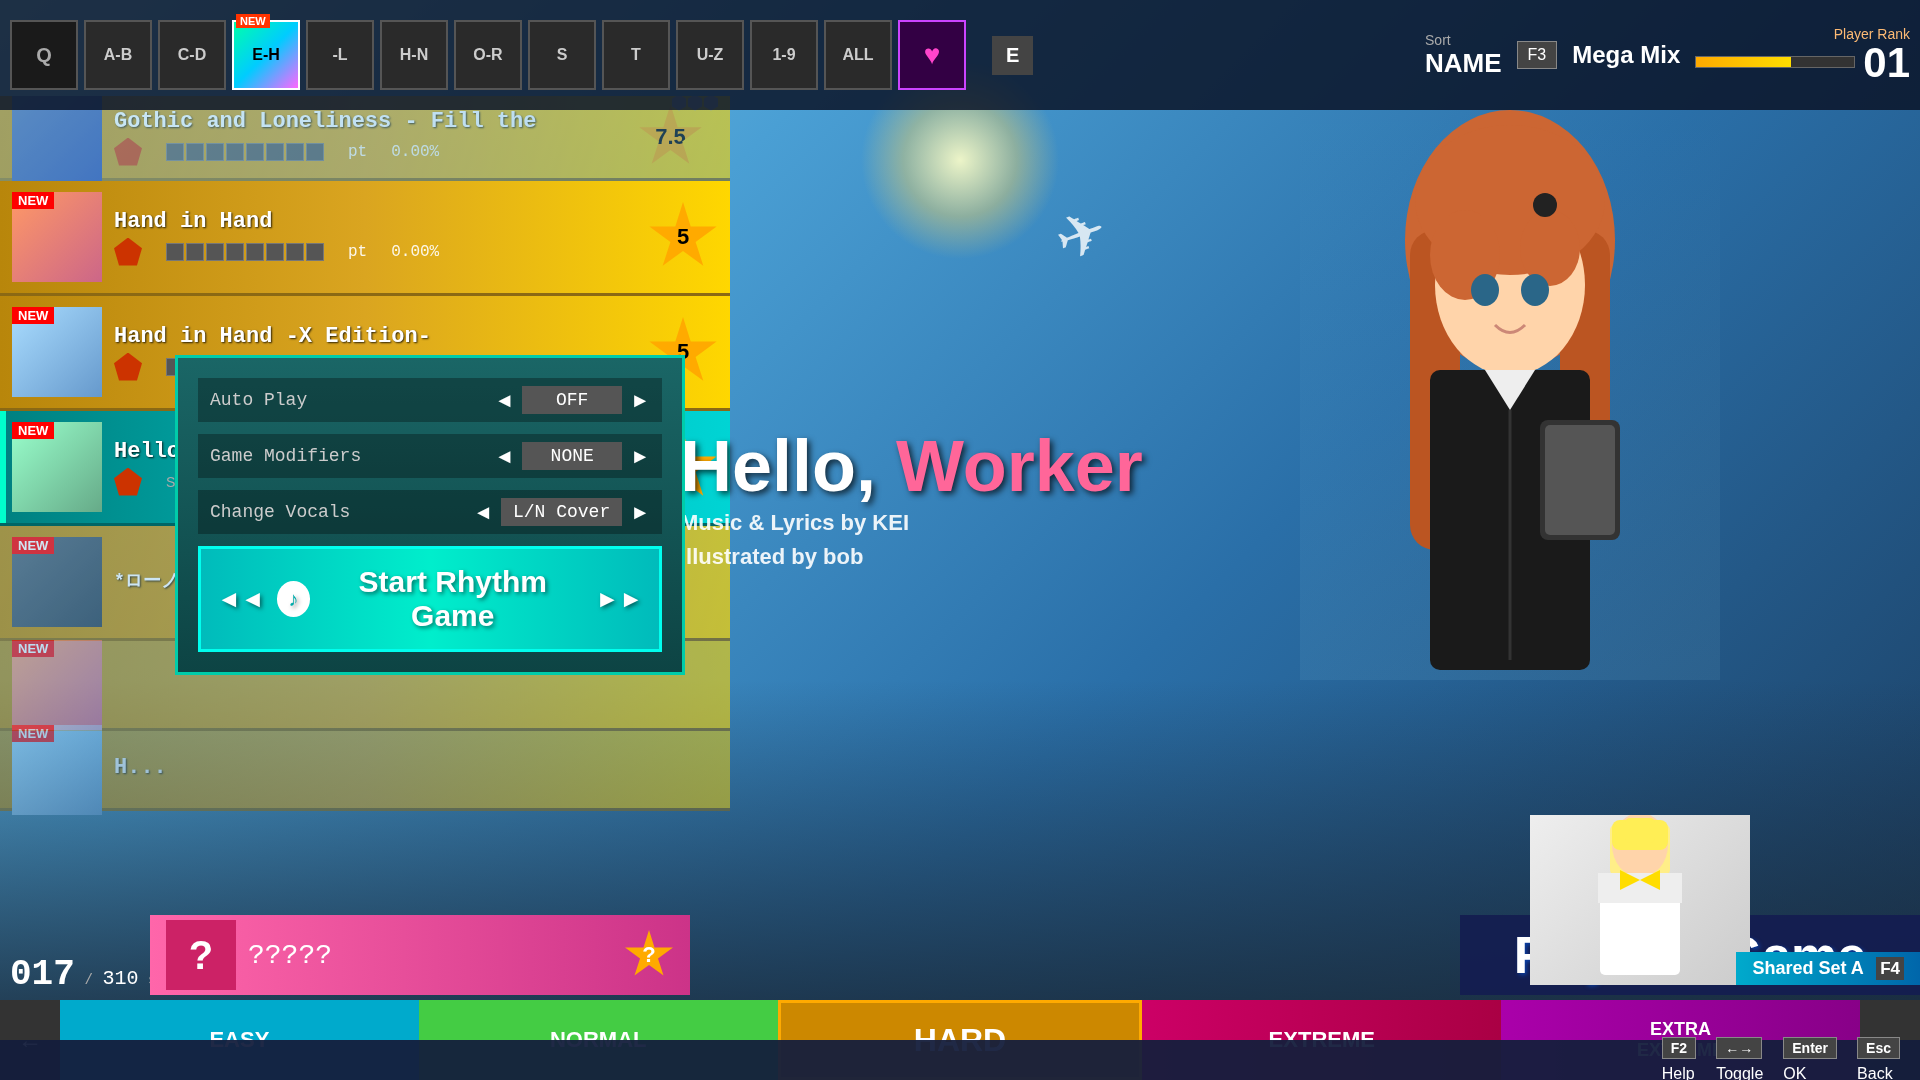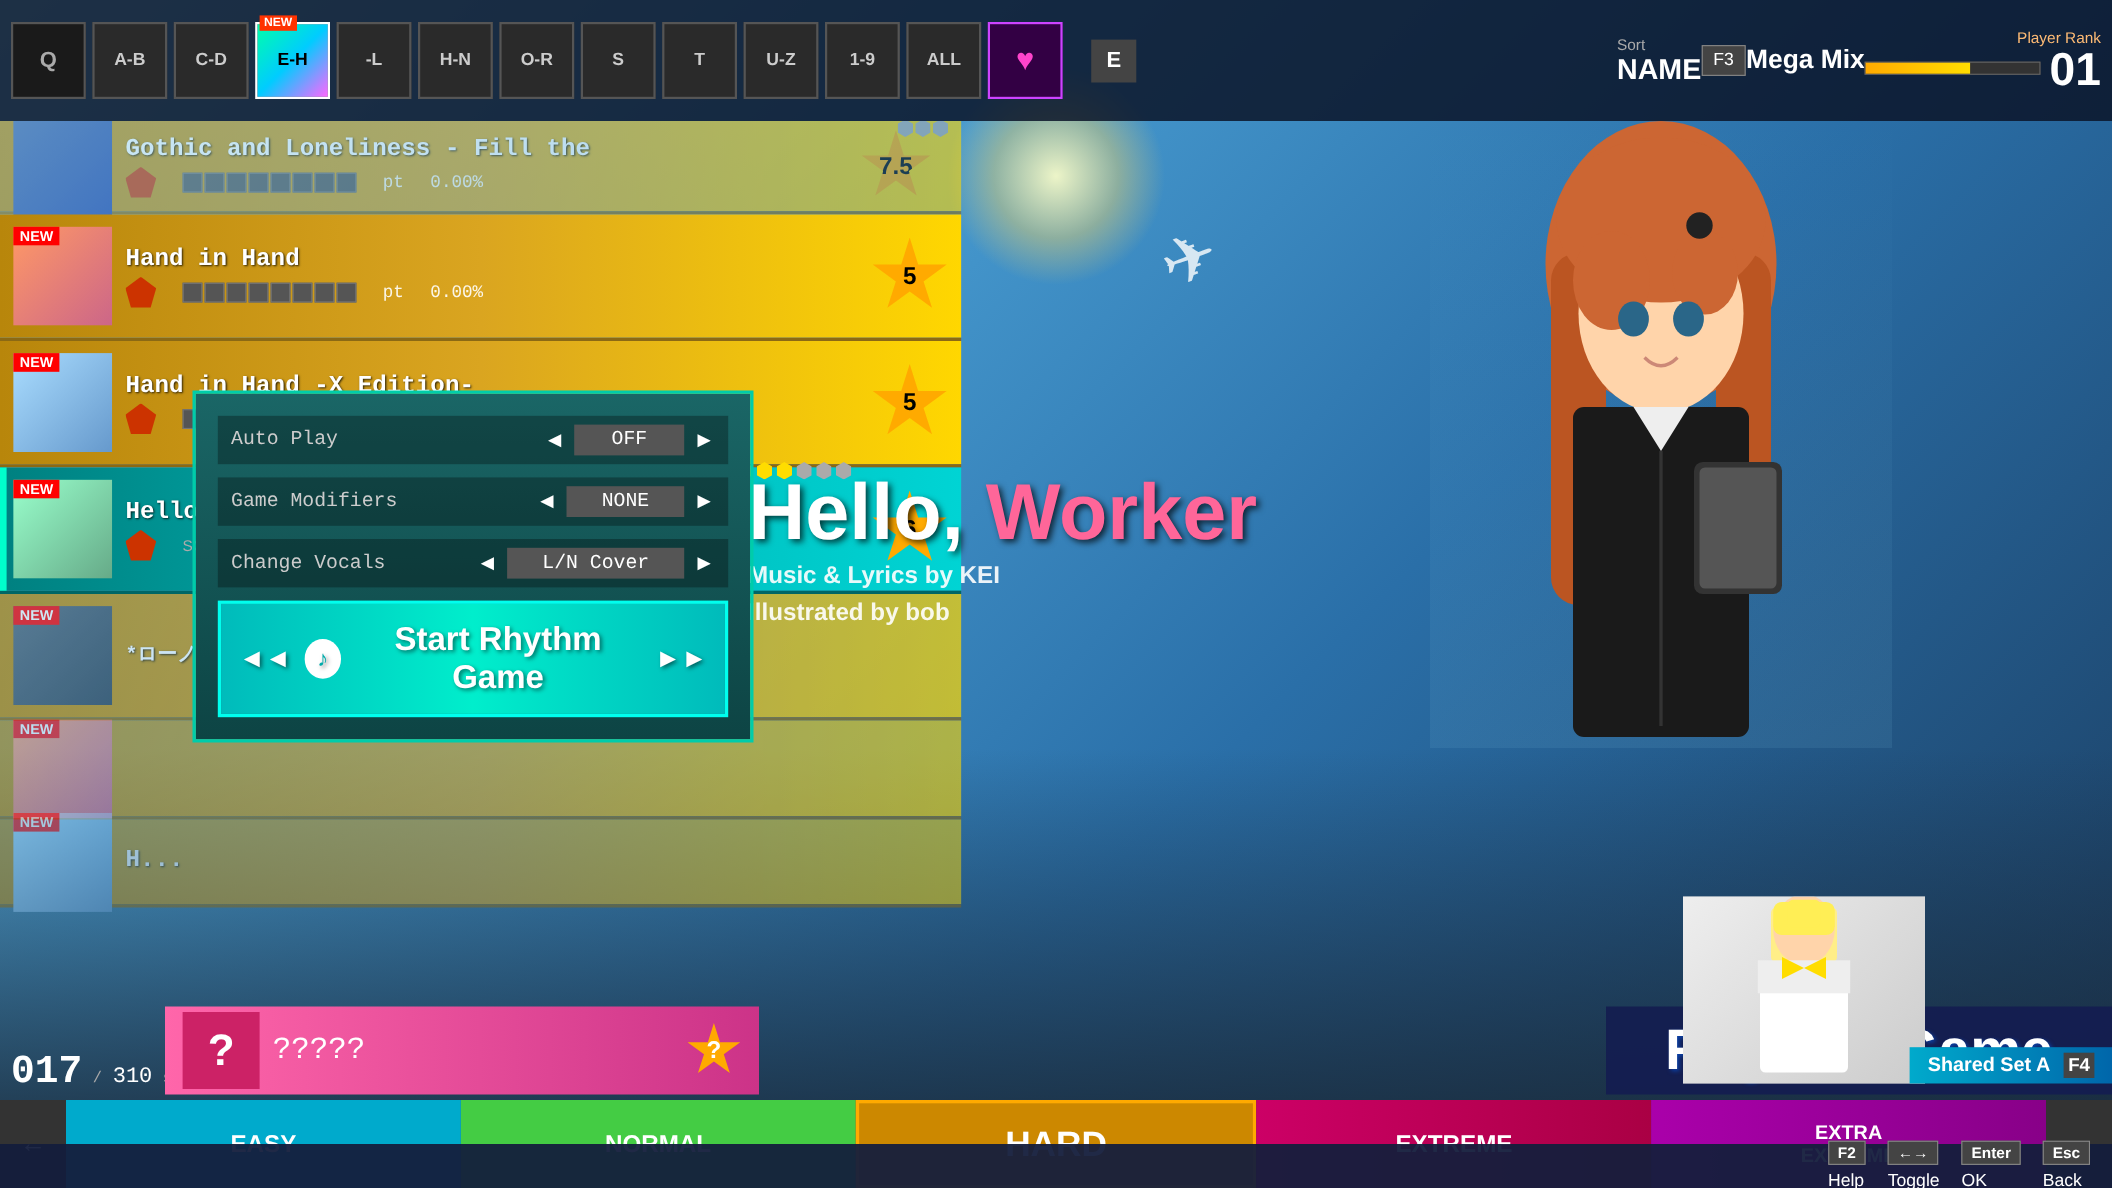"Sort" .sort-area { gap: none -> 15px }
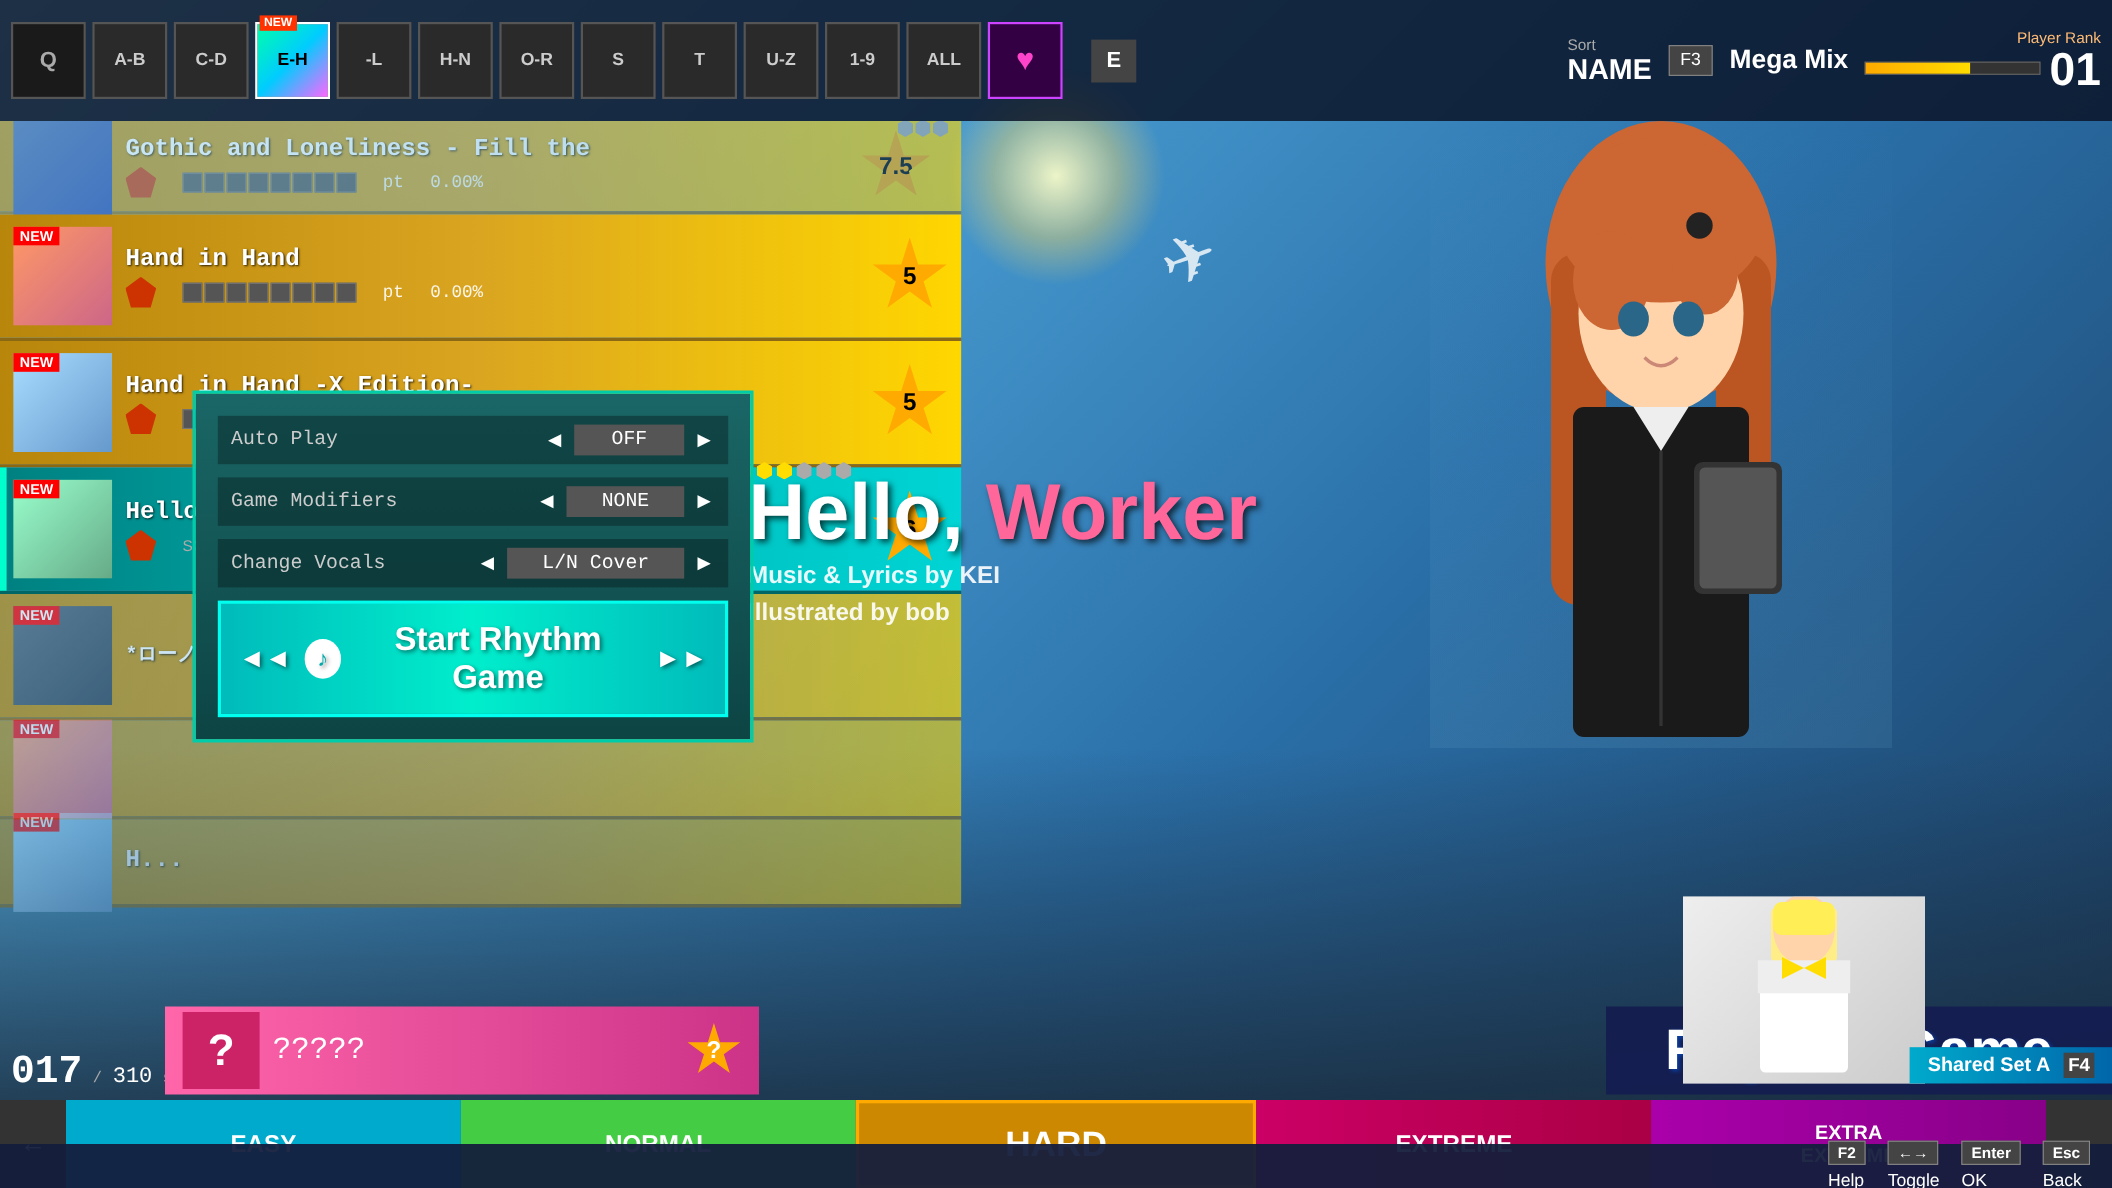"Gothic and Loneliness - Fill" .song-list { top: 110px -> 96px; width: 874px -> 730px }
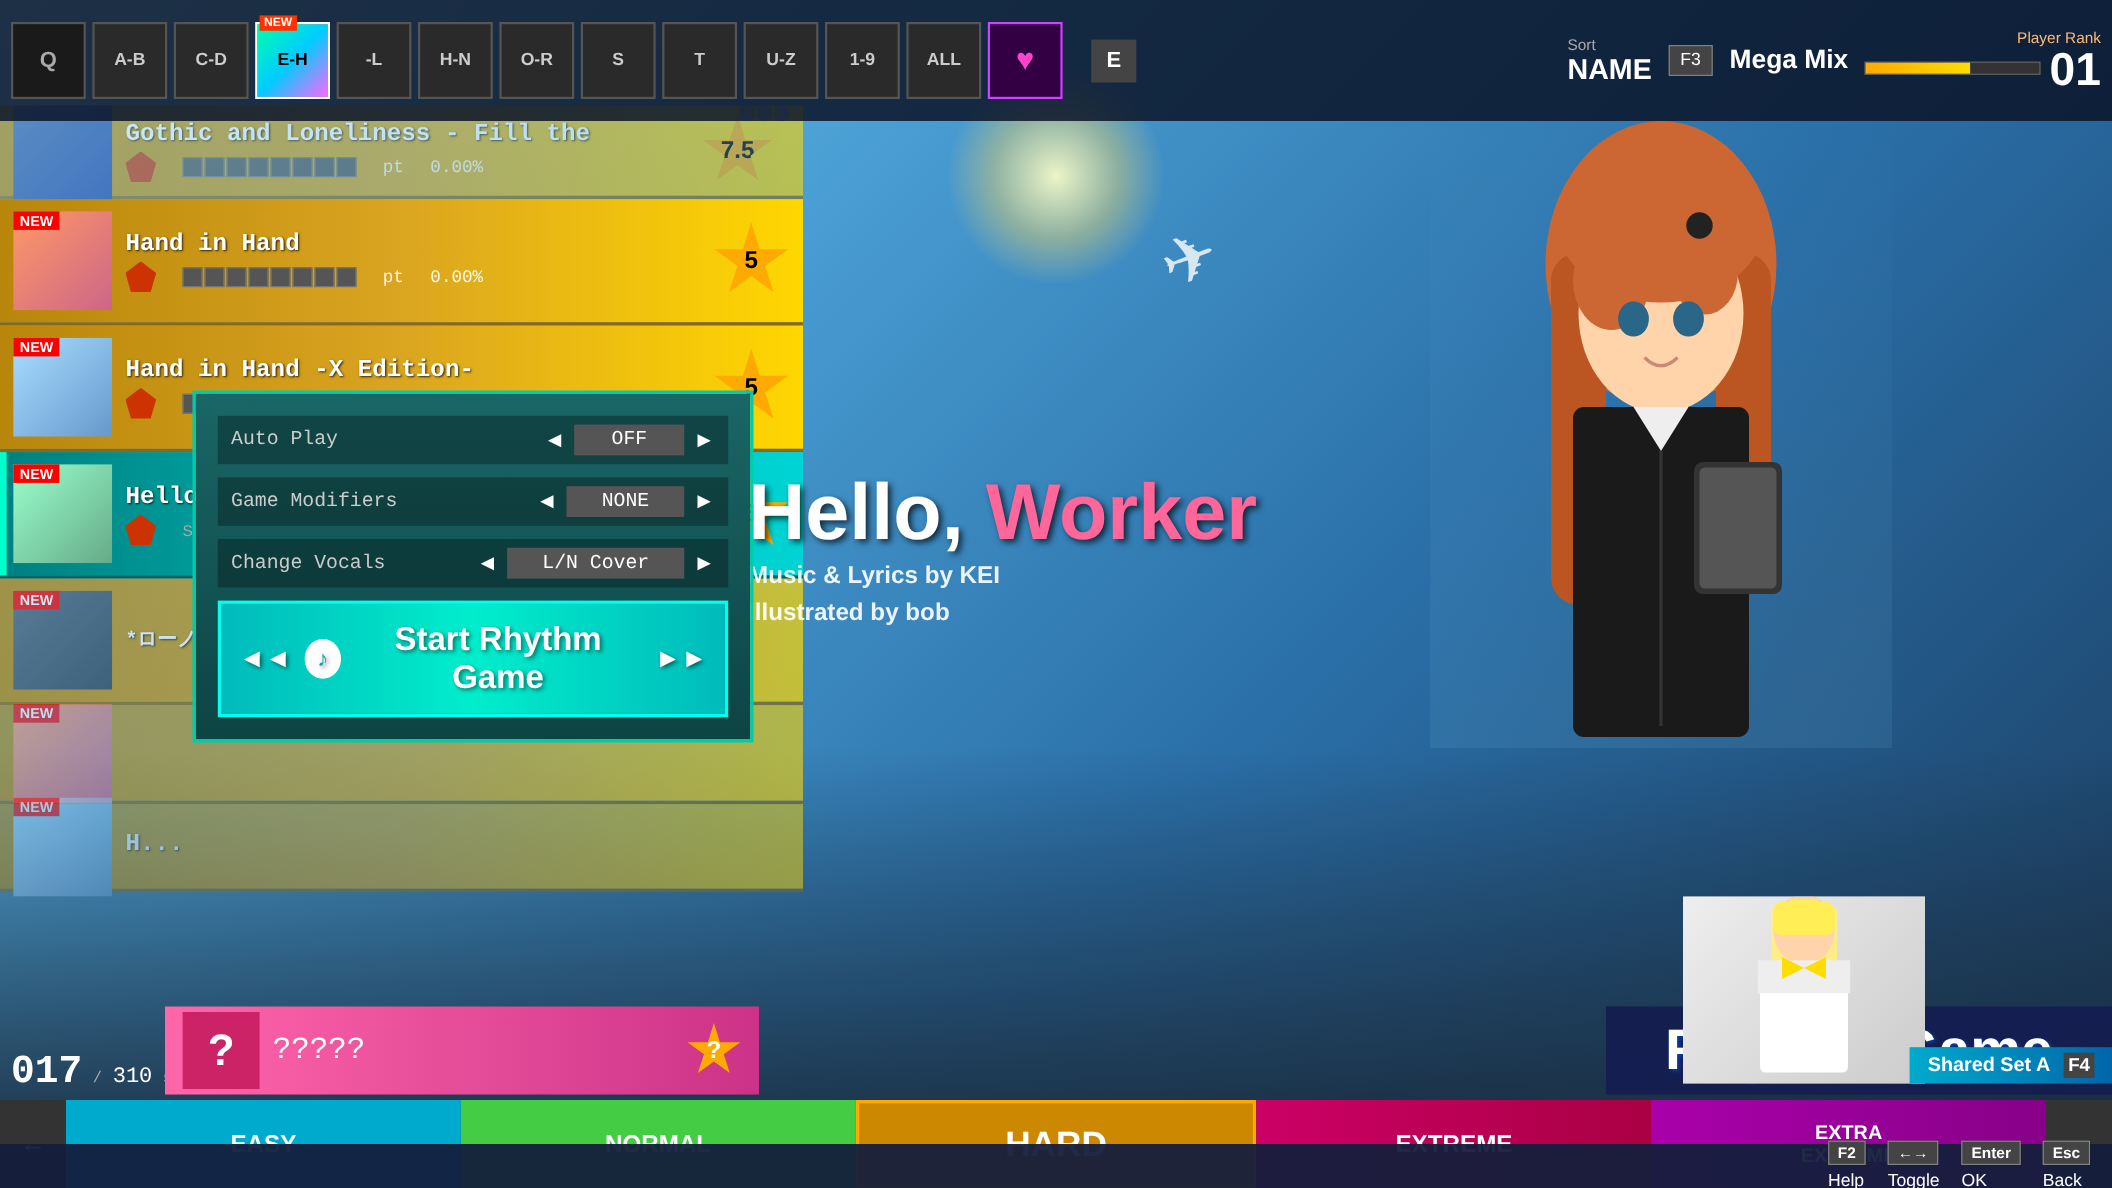"OFF" .modal-value { padding: 4px 32px -> 4px 12px }
